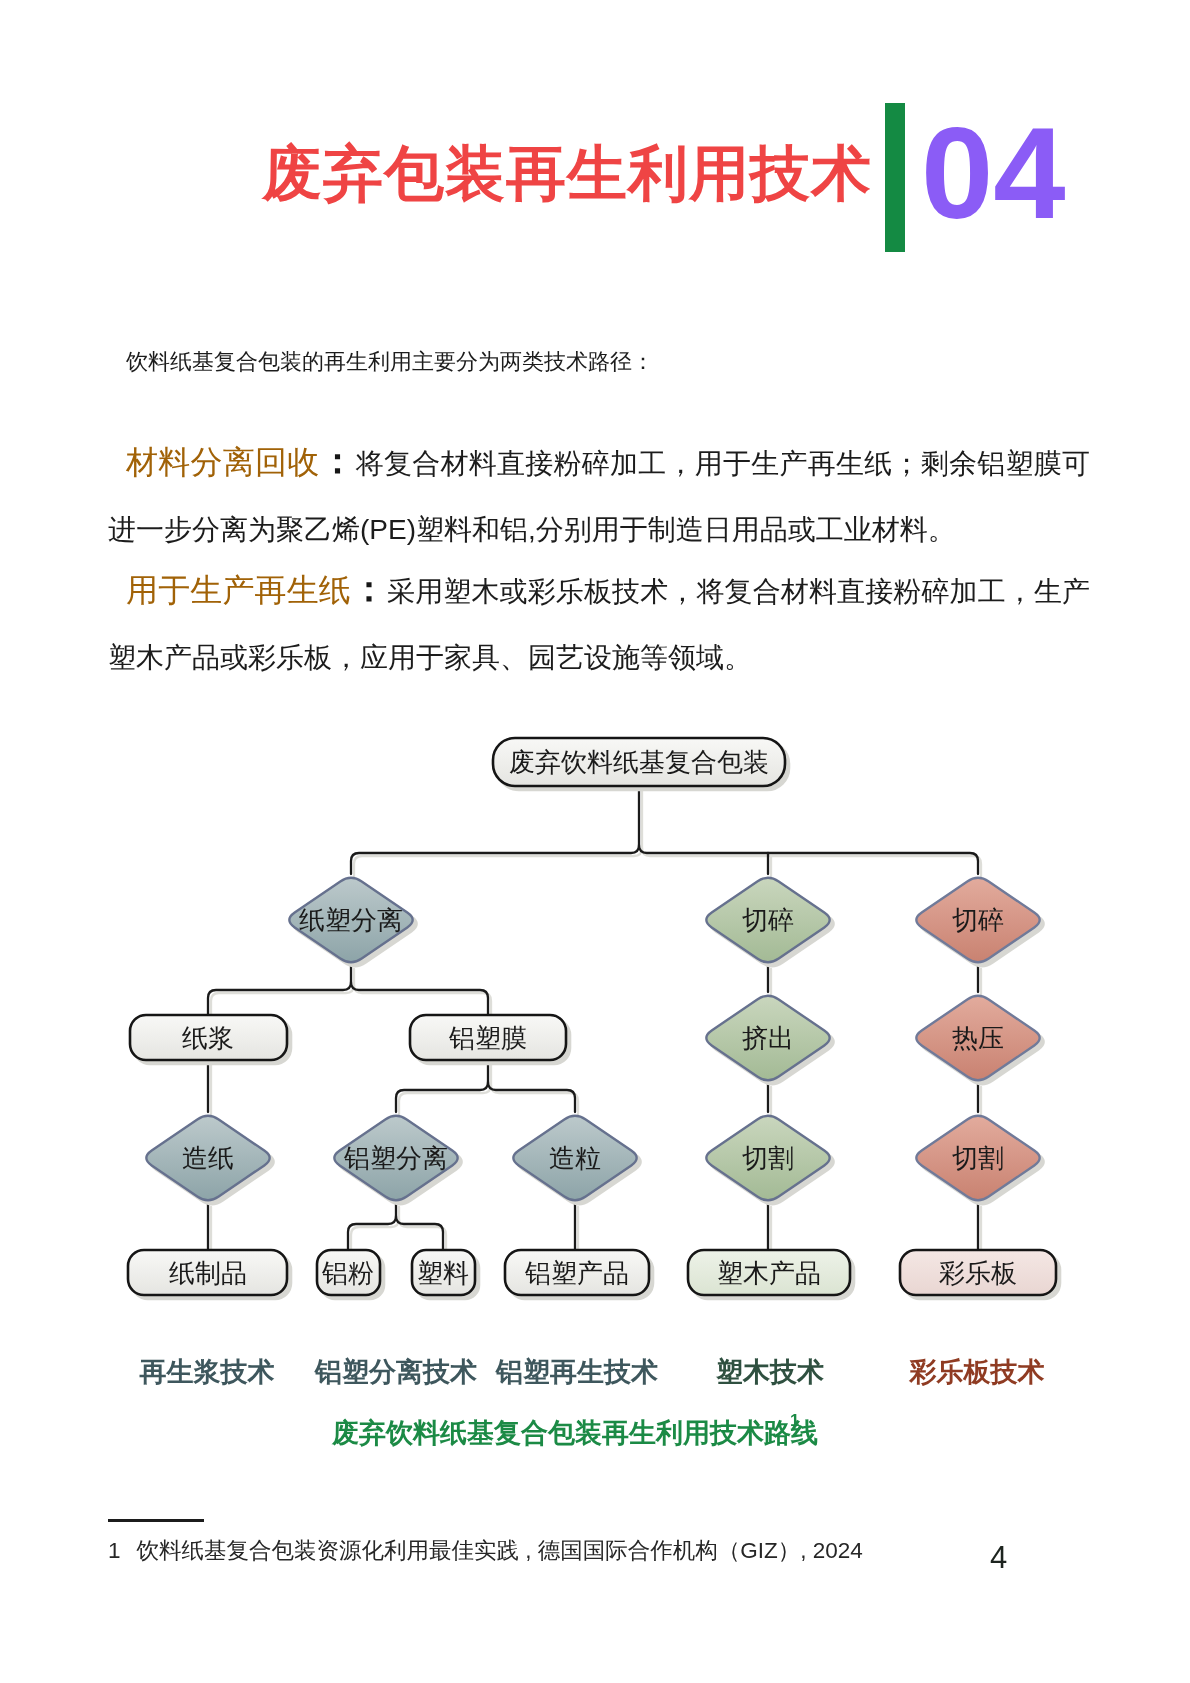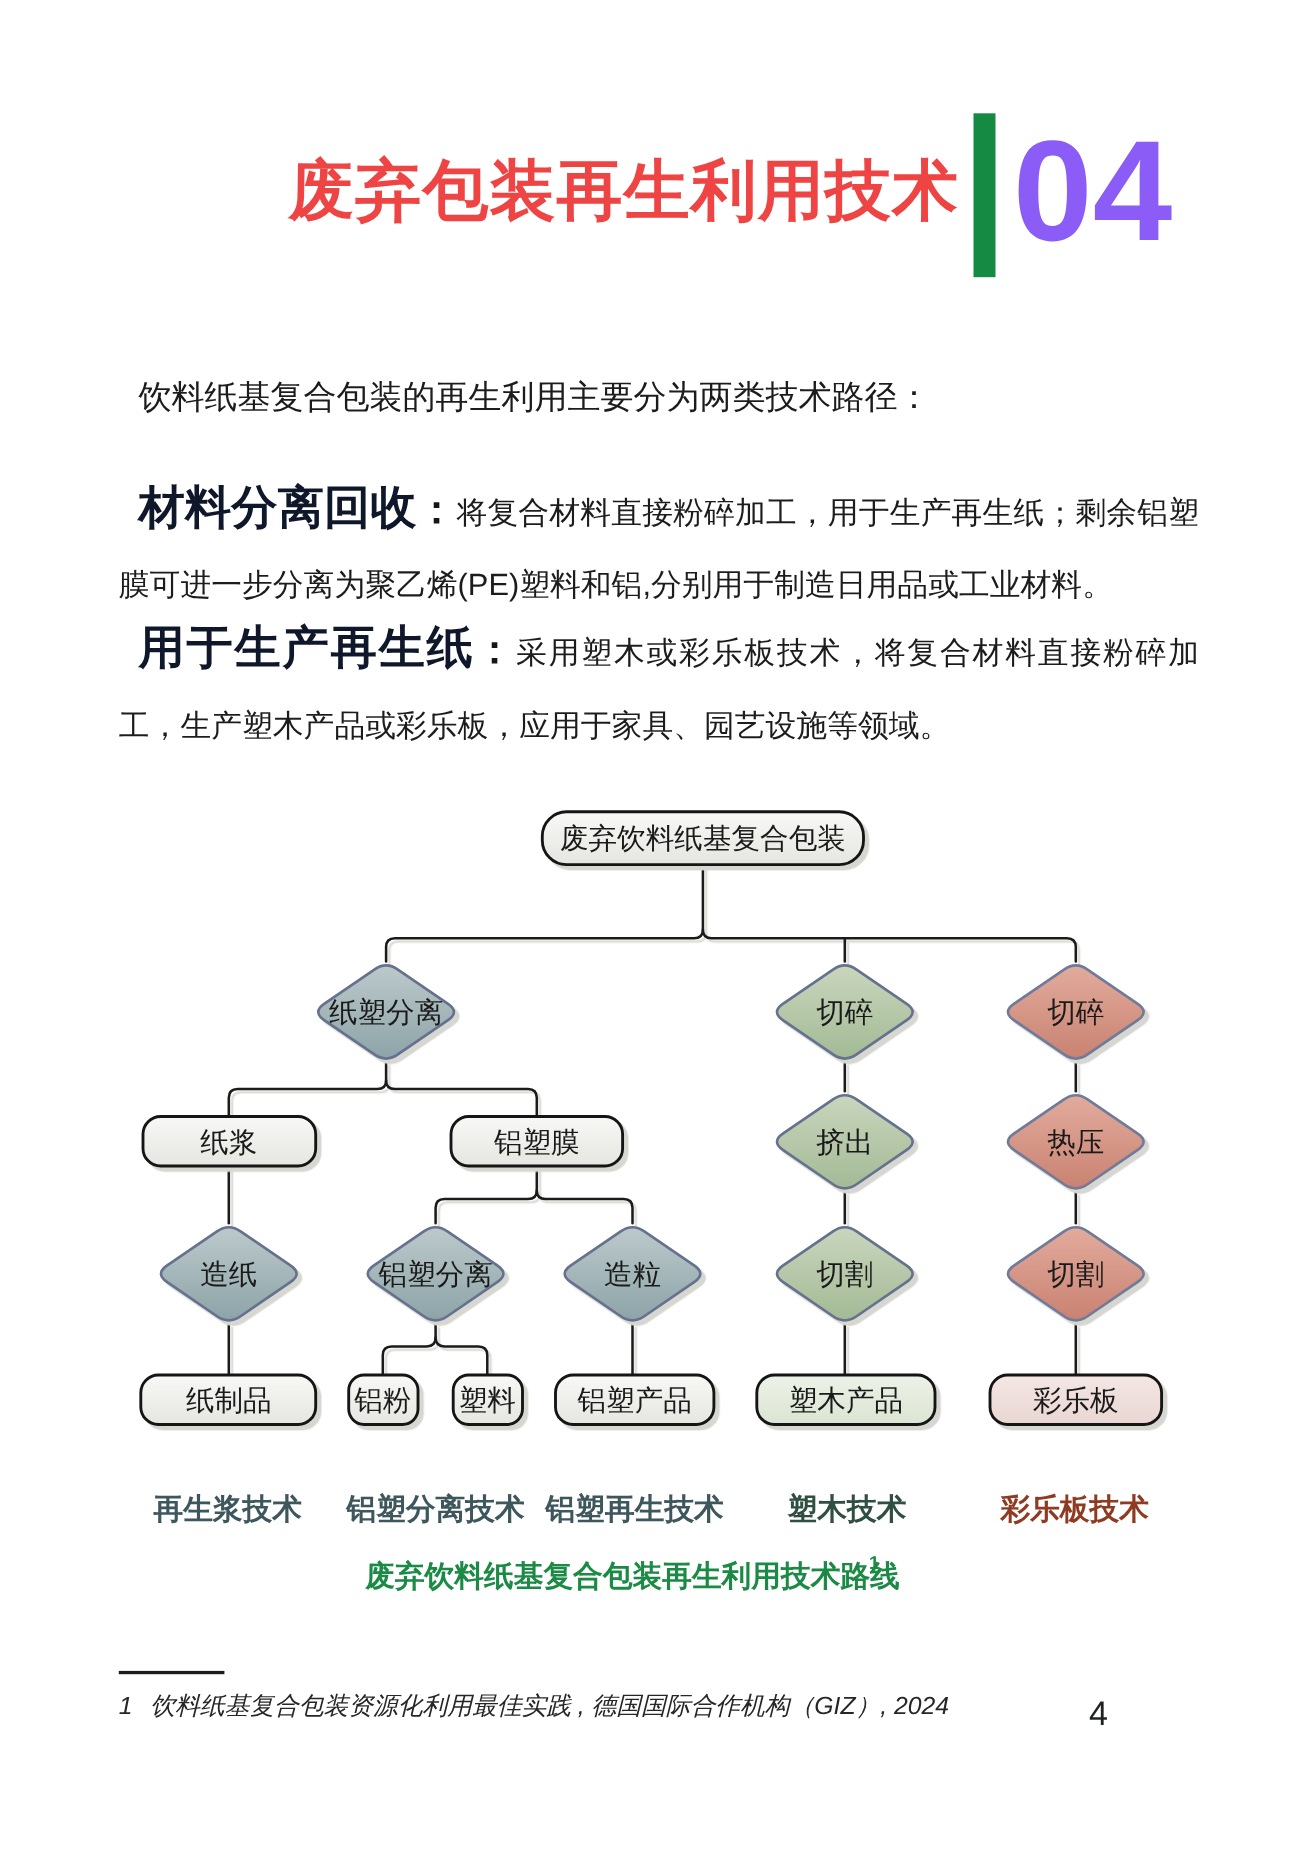"饮料纸基复合包装的再生利用主要分为两类技术路径：" .intro-lead { font-size: 30px -> 22px }
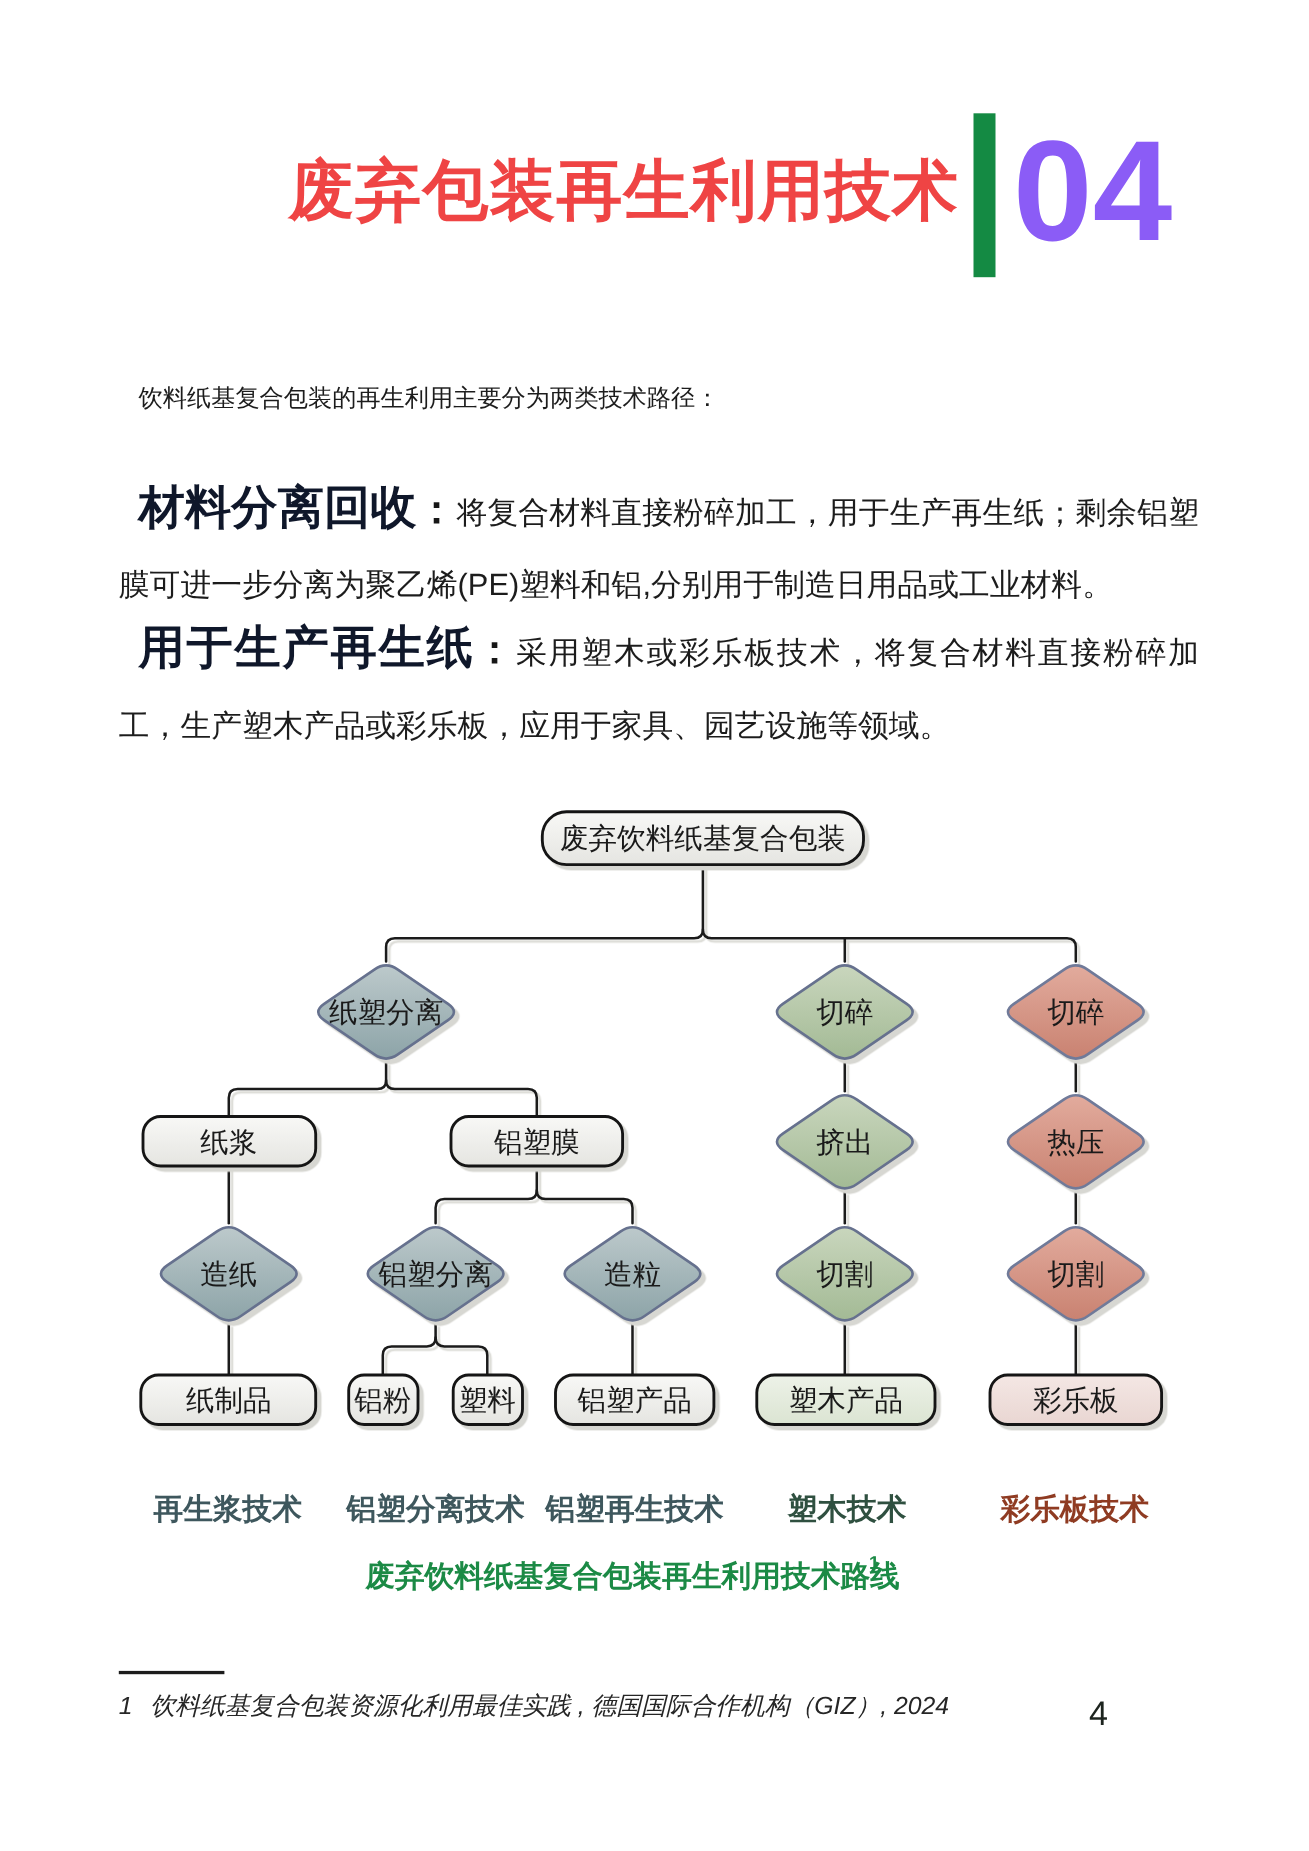"材料分离回收" .method-head { color: #0f172a -> #a16207; font-size: 42px -> 32px; font-weight: 700 -> 400 }
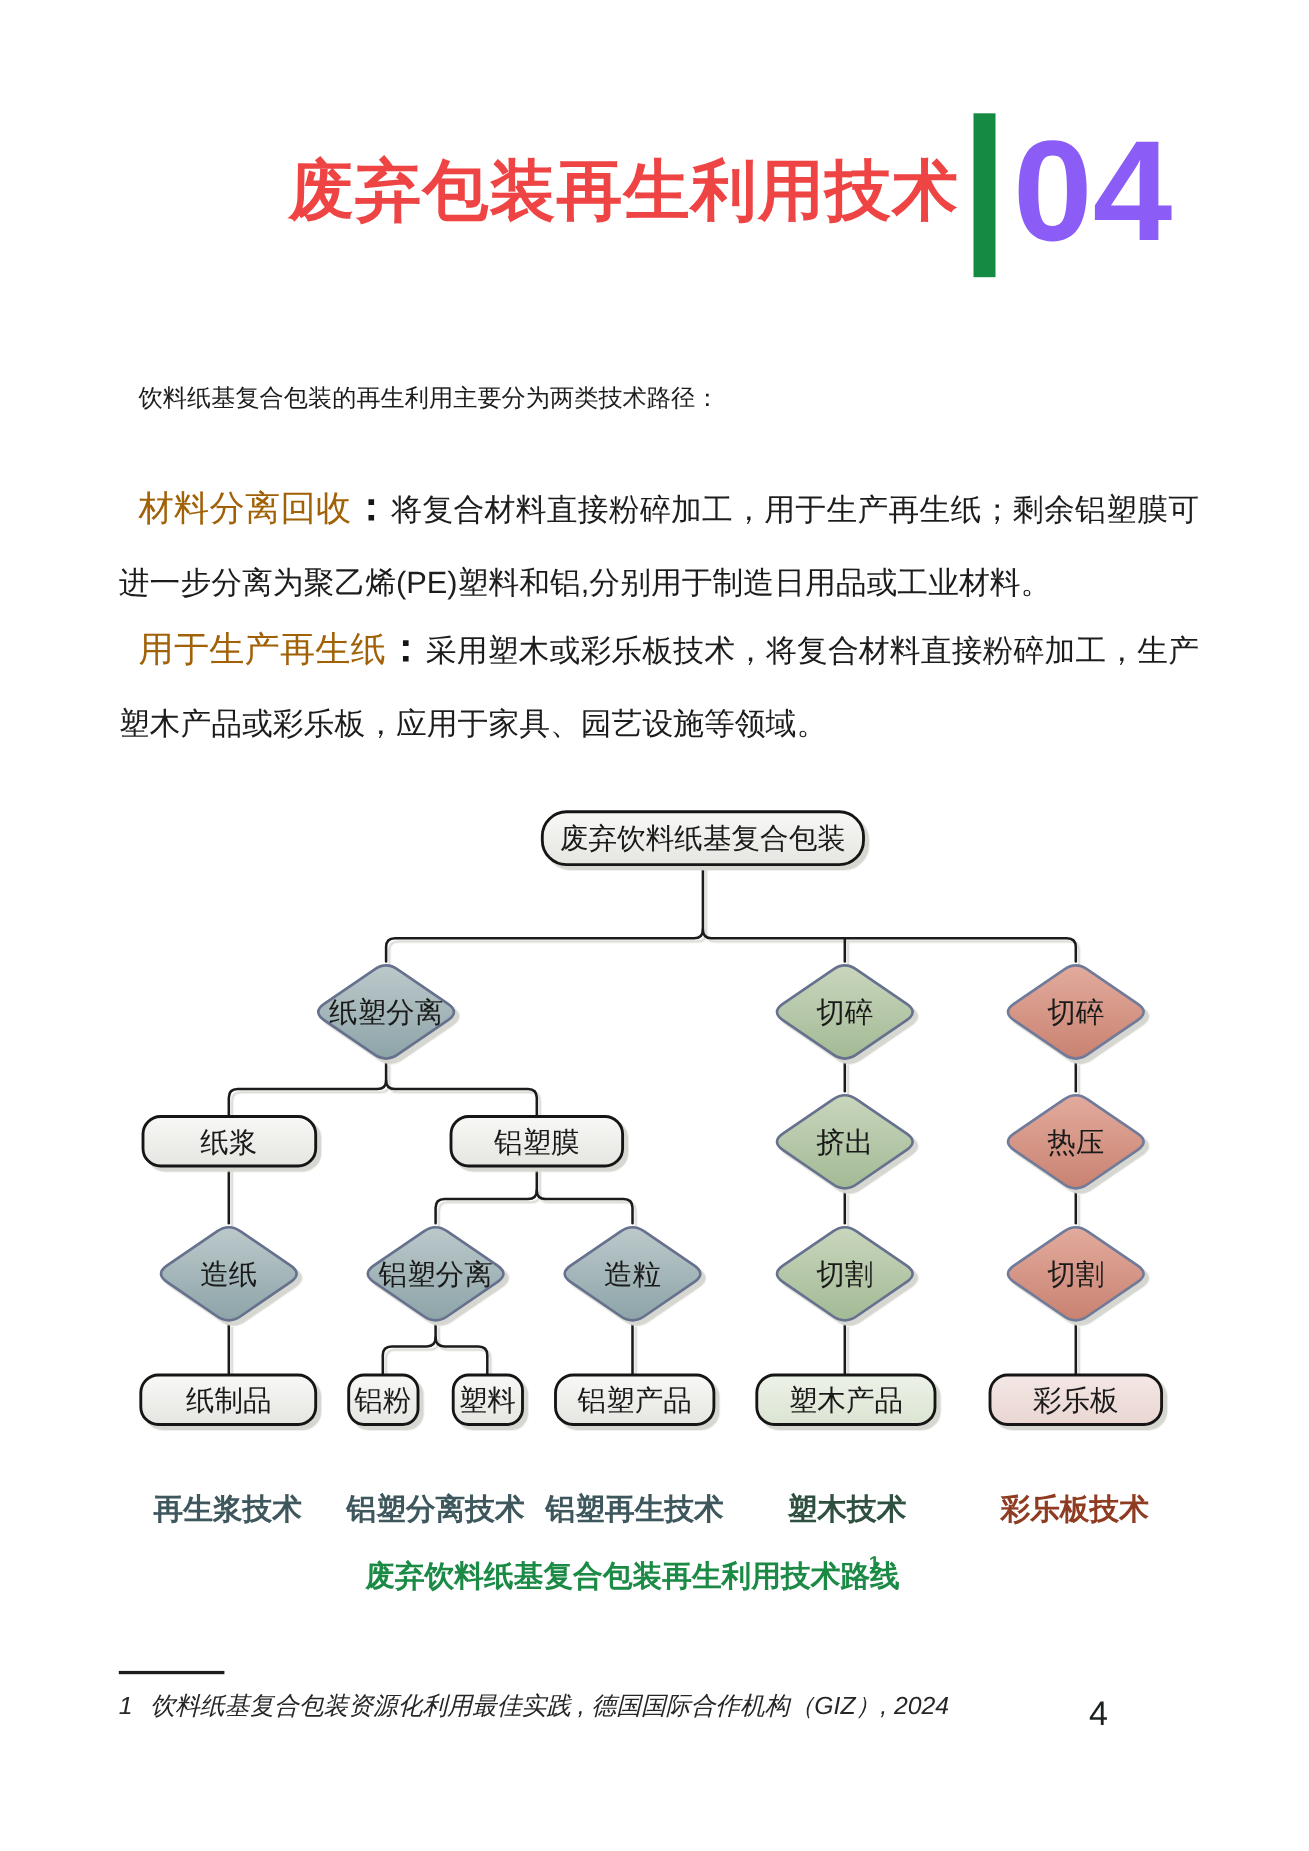"1 饮料纸基复合包装资源化利用最佳实践 , 德国国际合作机构（GIZ）," .footnote { font-style: italic -> none }
